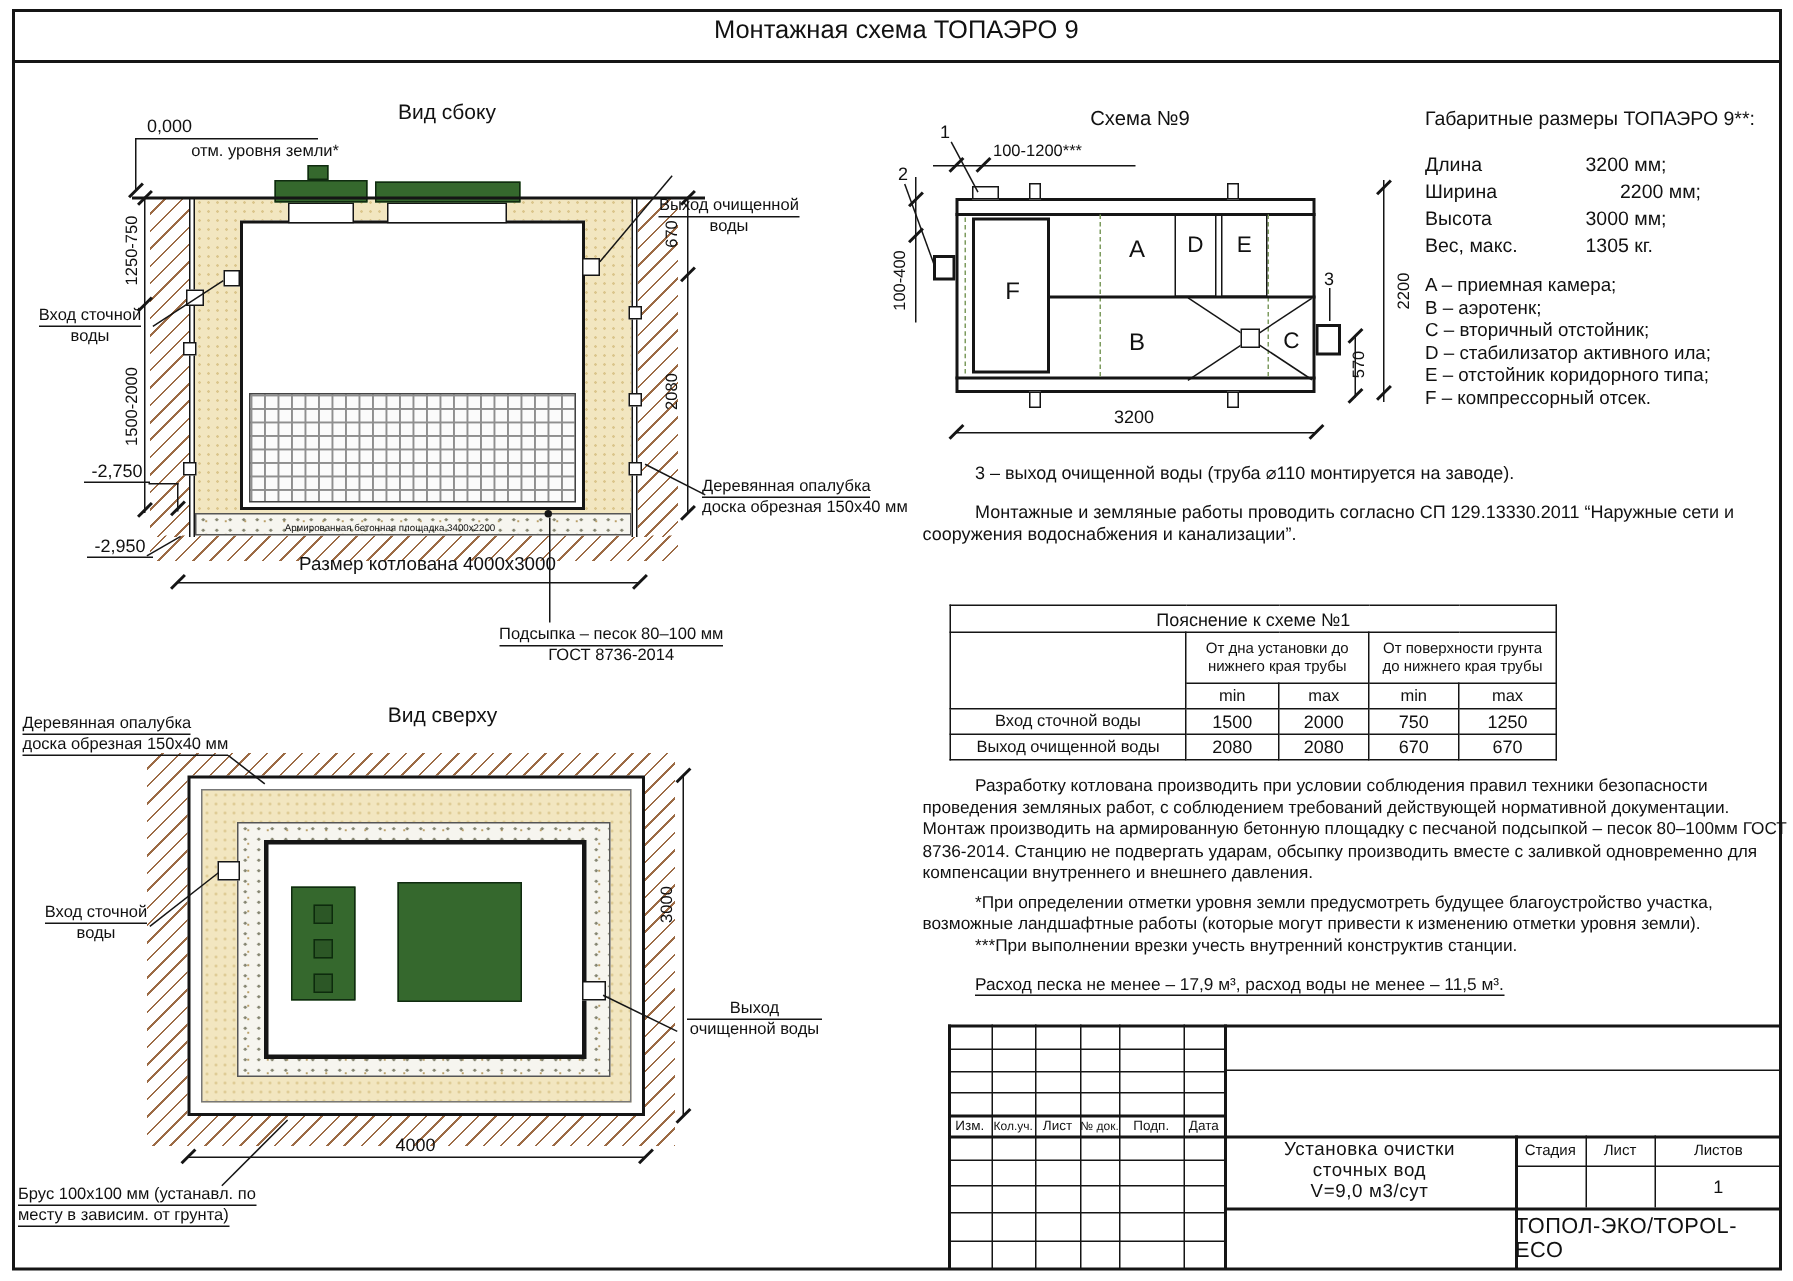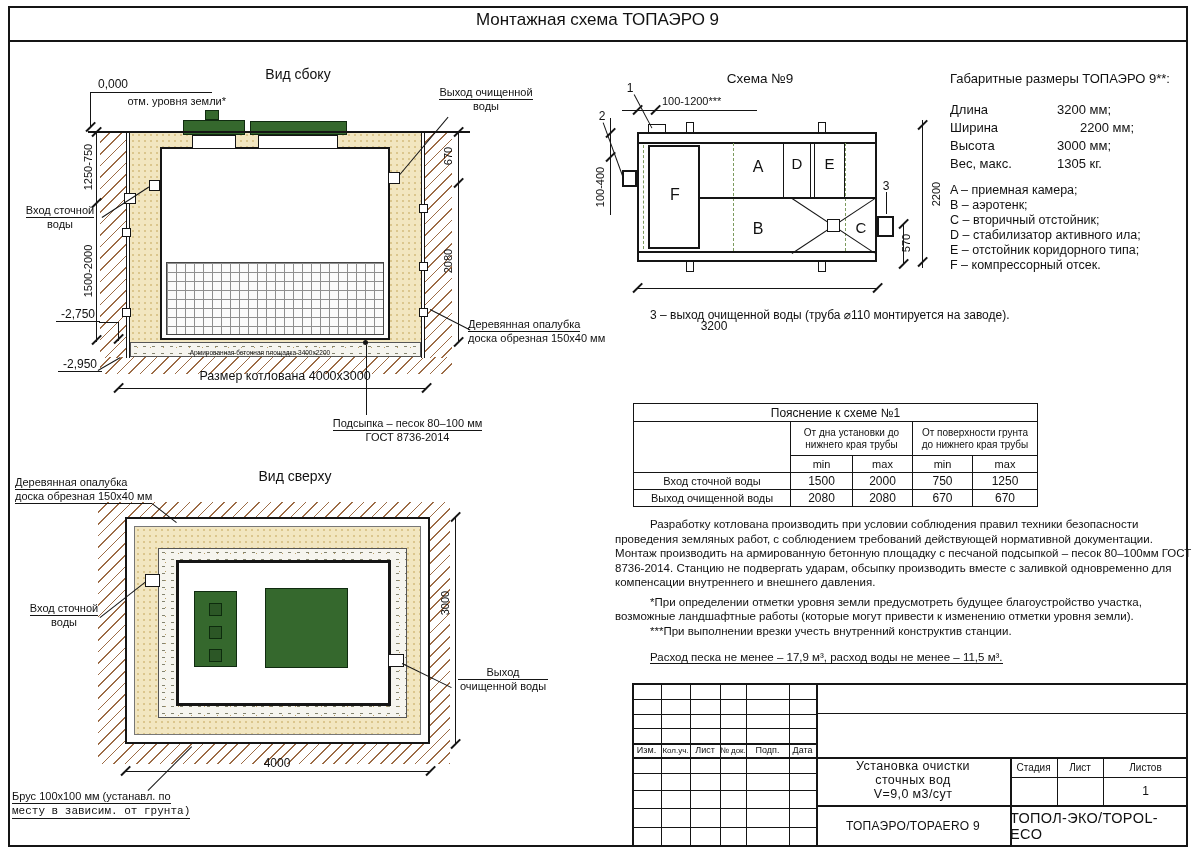"Выход очищенной" span.u { margin-top: none -> 45px }
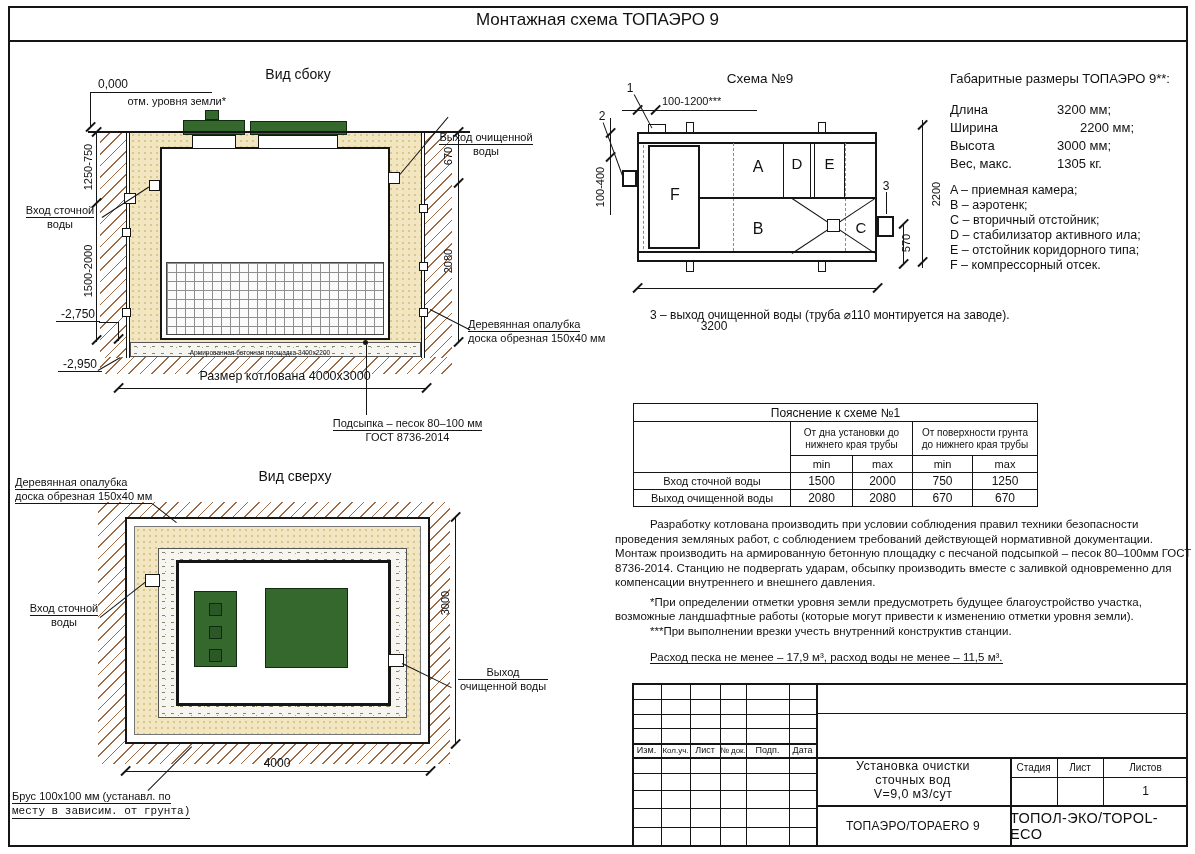"3200" div.lbl { left: 684px -> 726px; margin-top: 48px -> none }
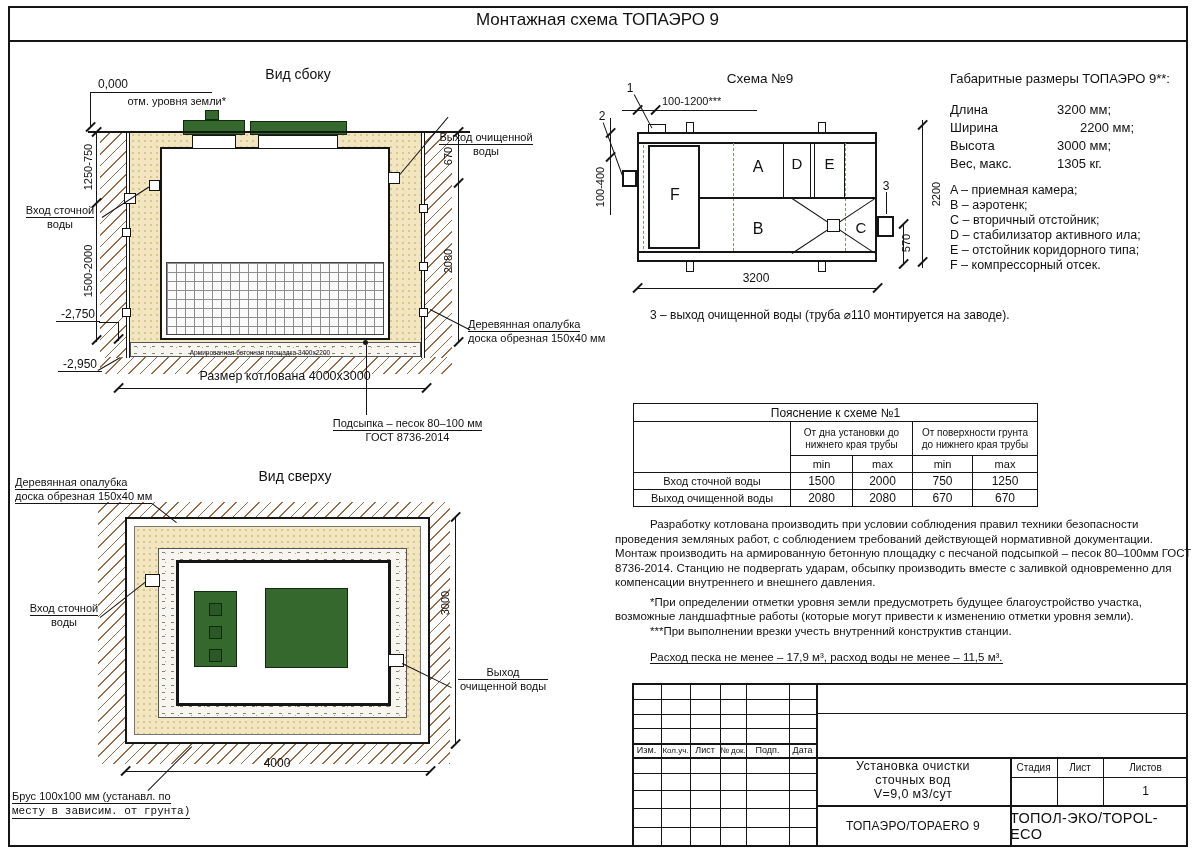"Монтажные и земляные работы проводить" p { html: none -> <p>Монтажные и земляные работы проводить согласно СП 129.13330.2011 “Наружные сети и сооружения водоснабжения и канализации”.</p> }
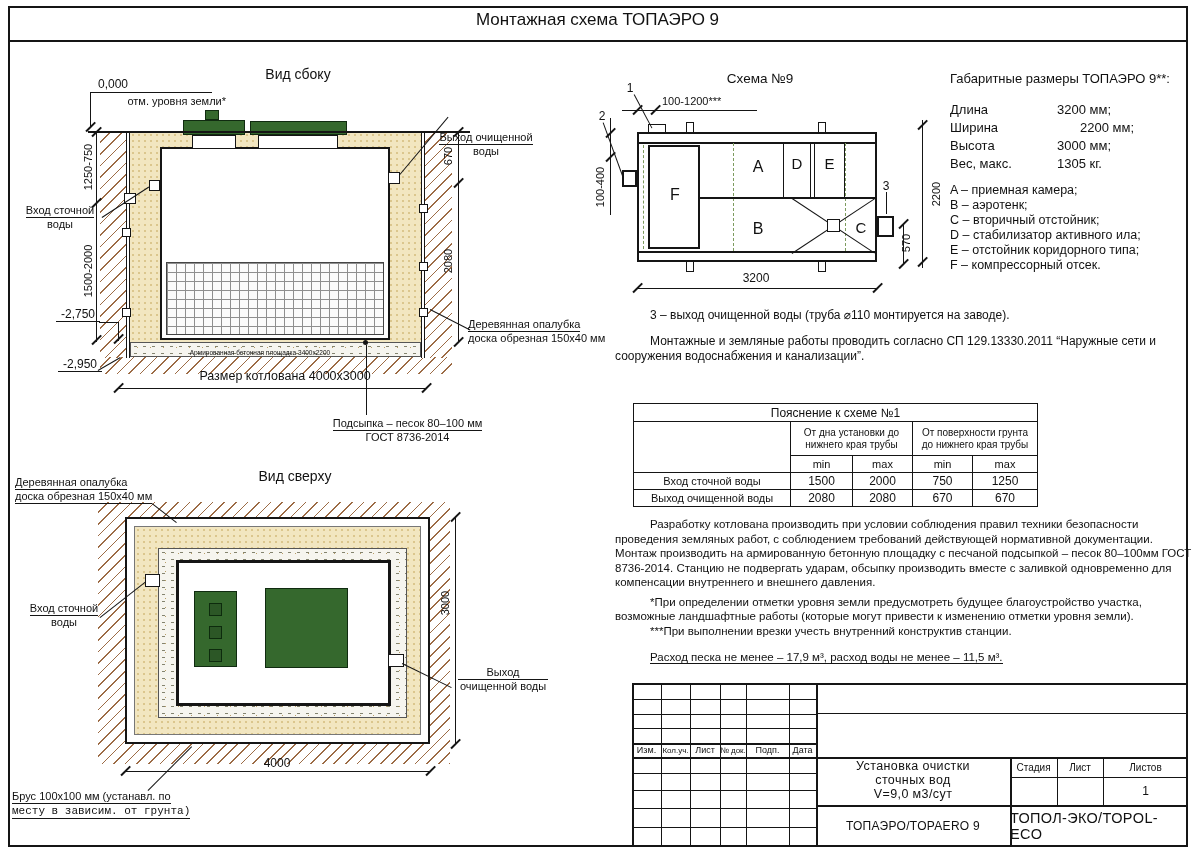"месту в зависим. от грунта)" span.u { font-family: Liberation Mono, monospace -> none }
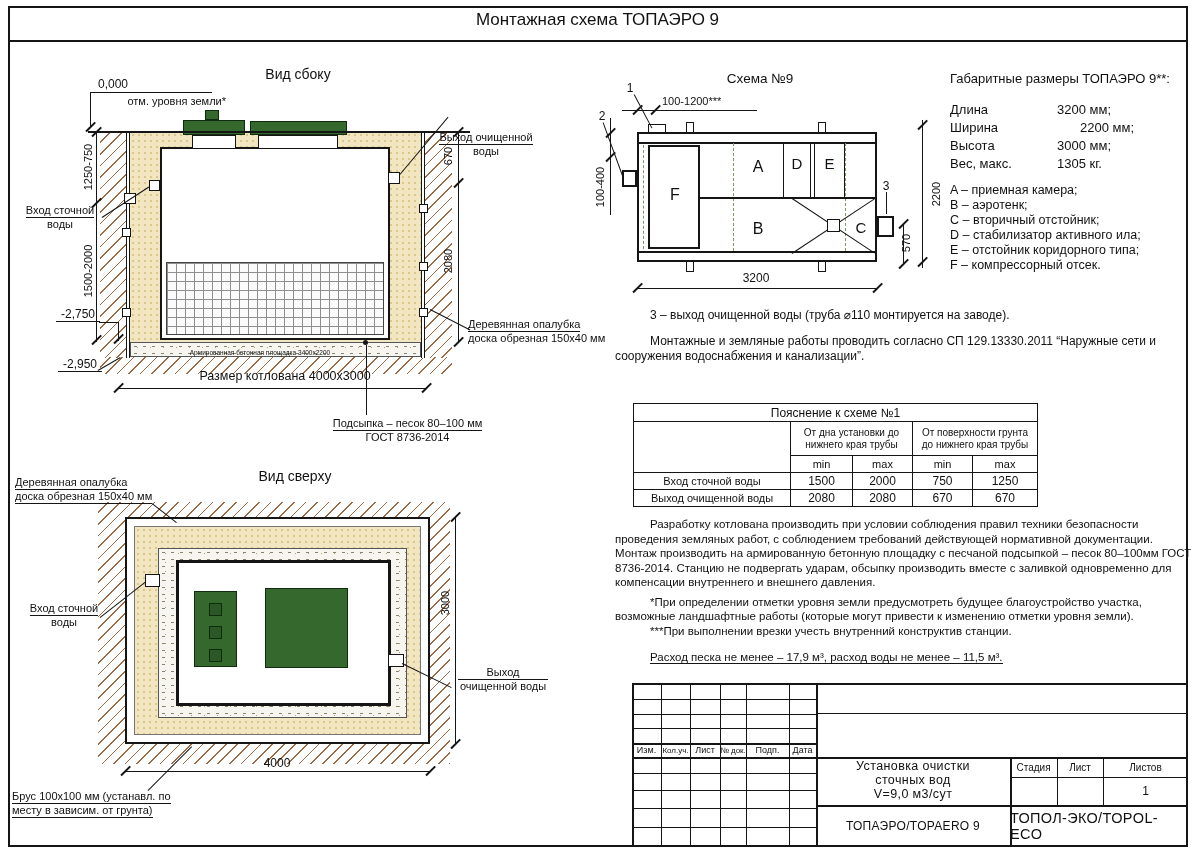"ТОПАЭРО/TOPAERO 9" div.cell-lbl { html: <div>ТОПАЭРО/TOPAERO 9</div> -> none }
